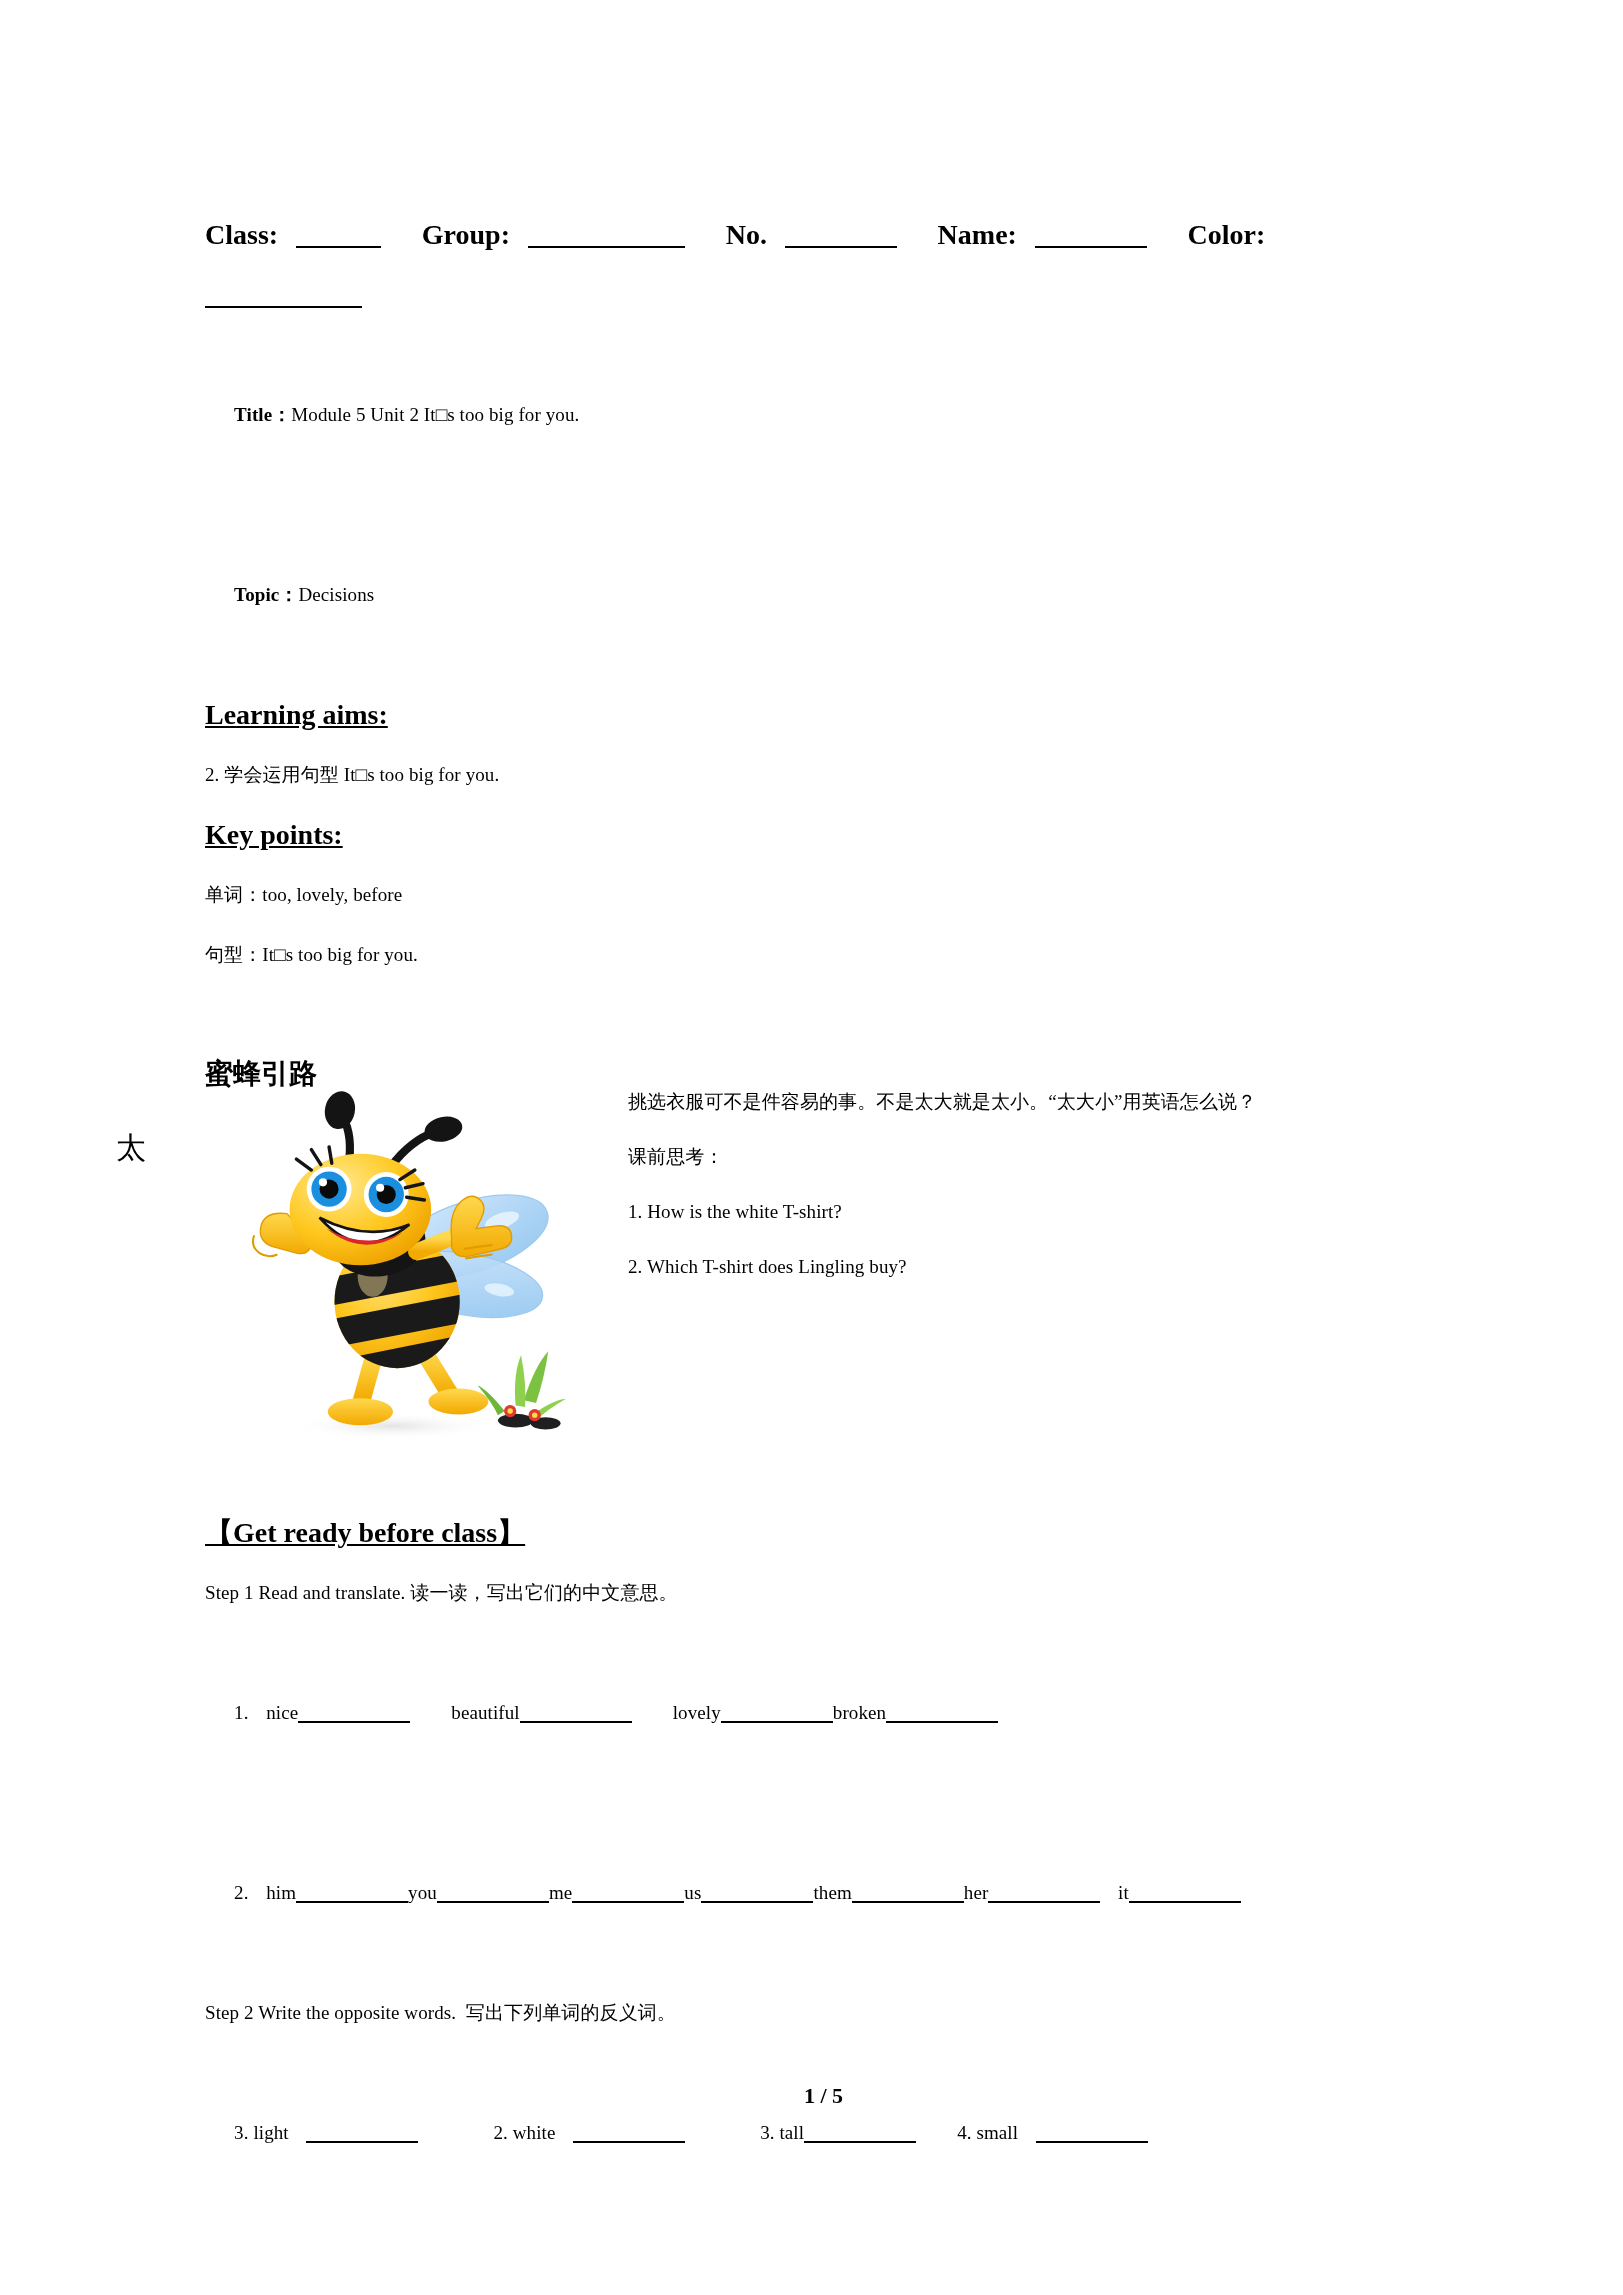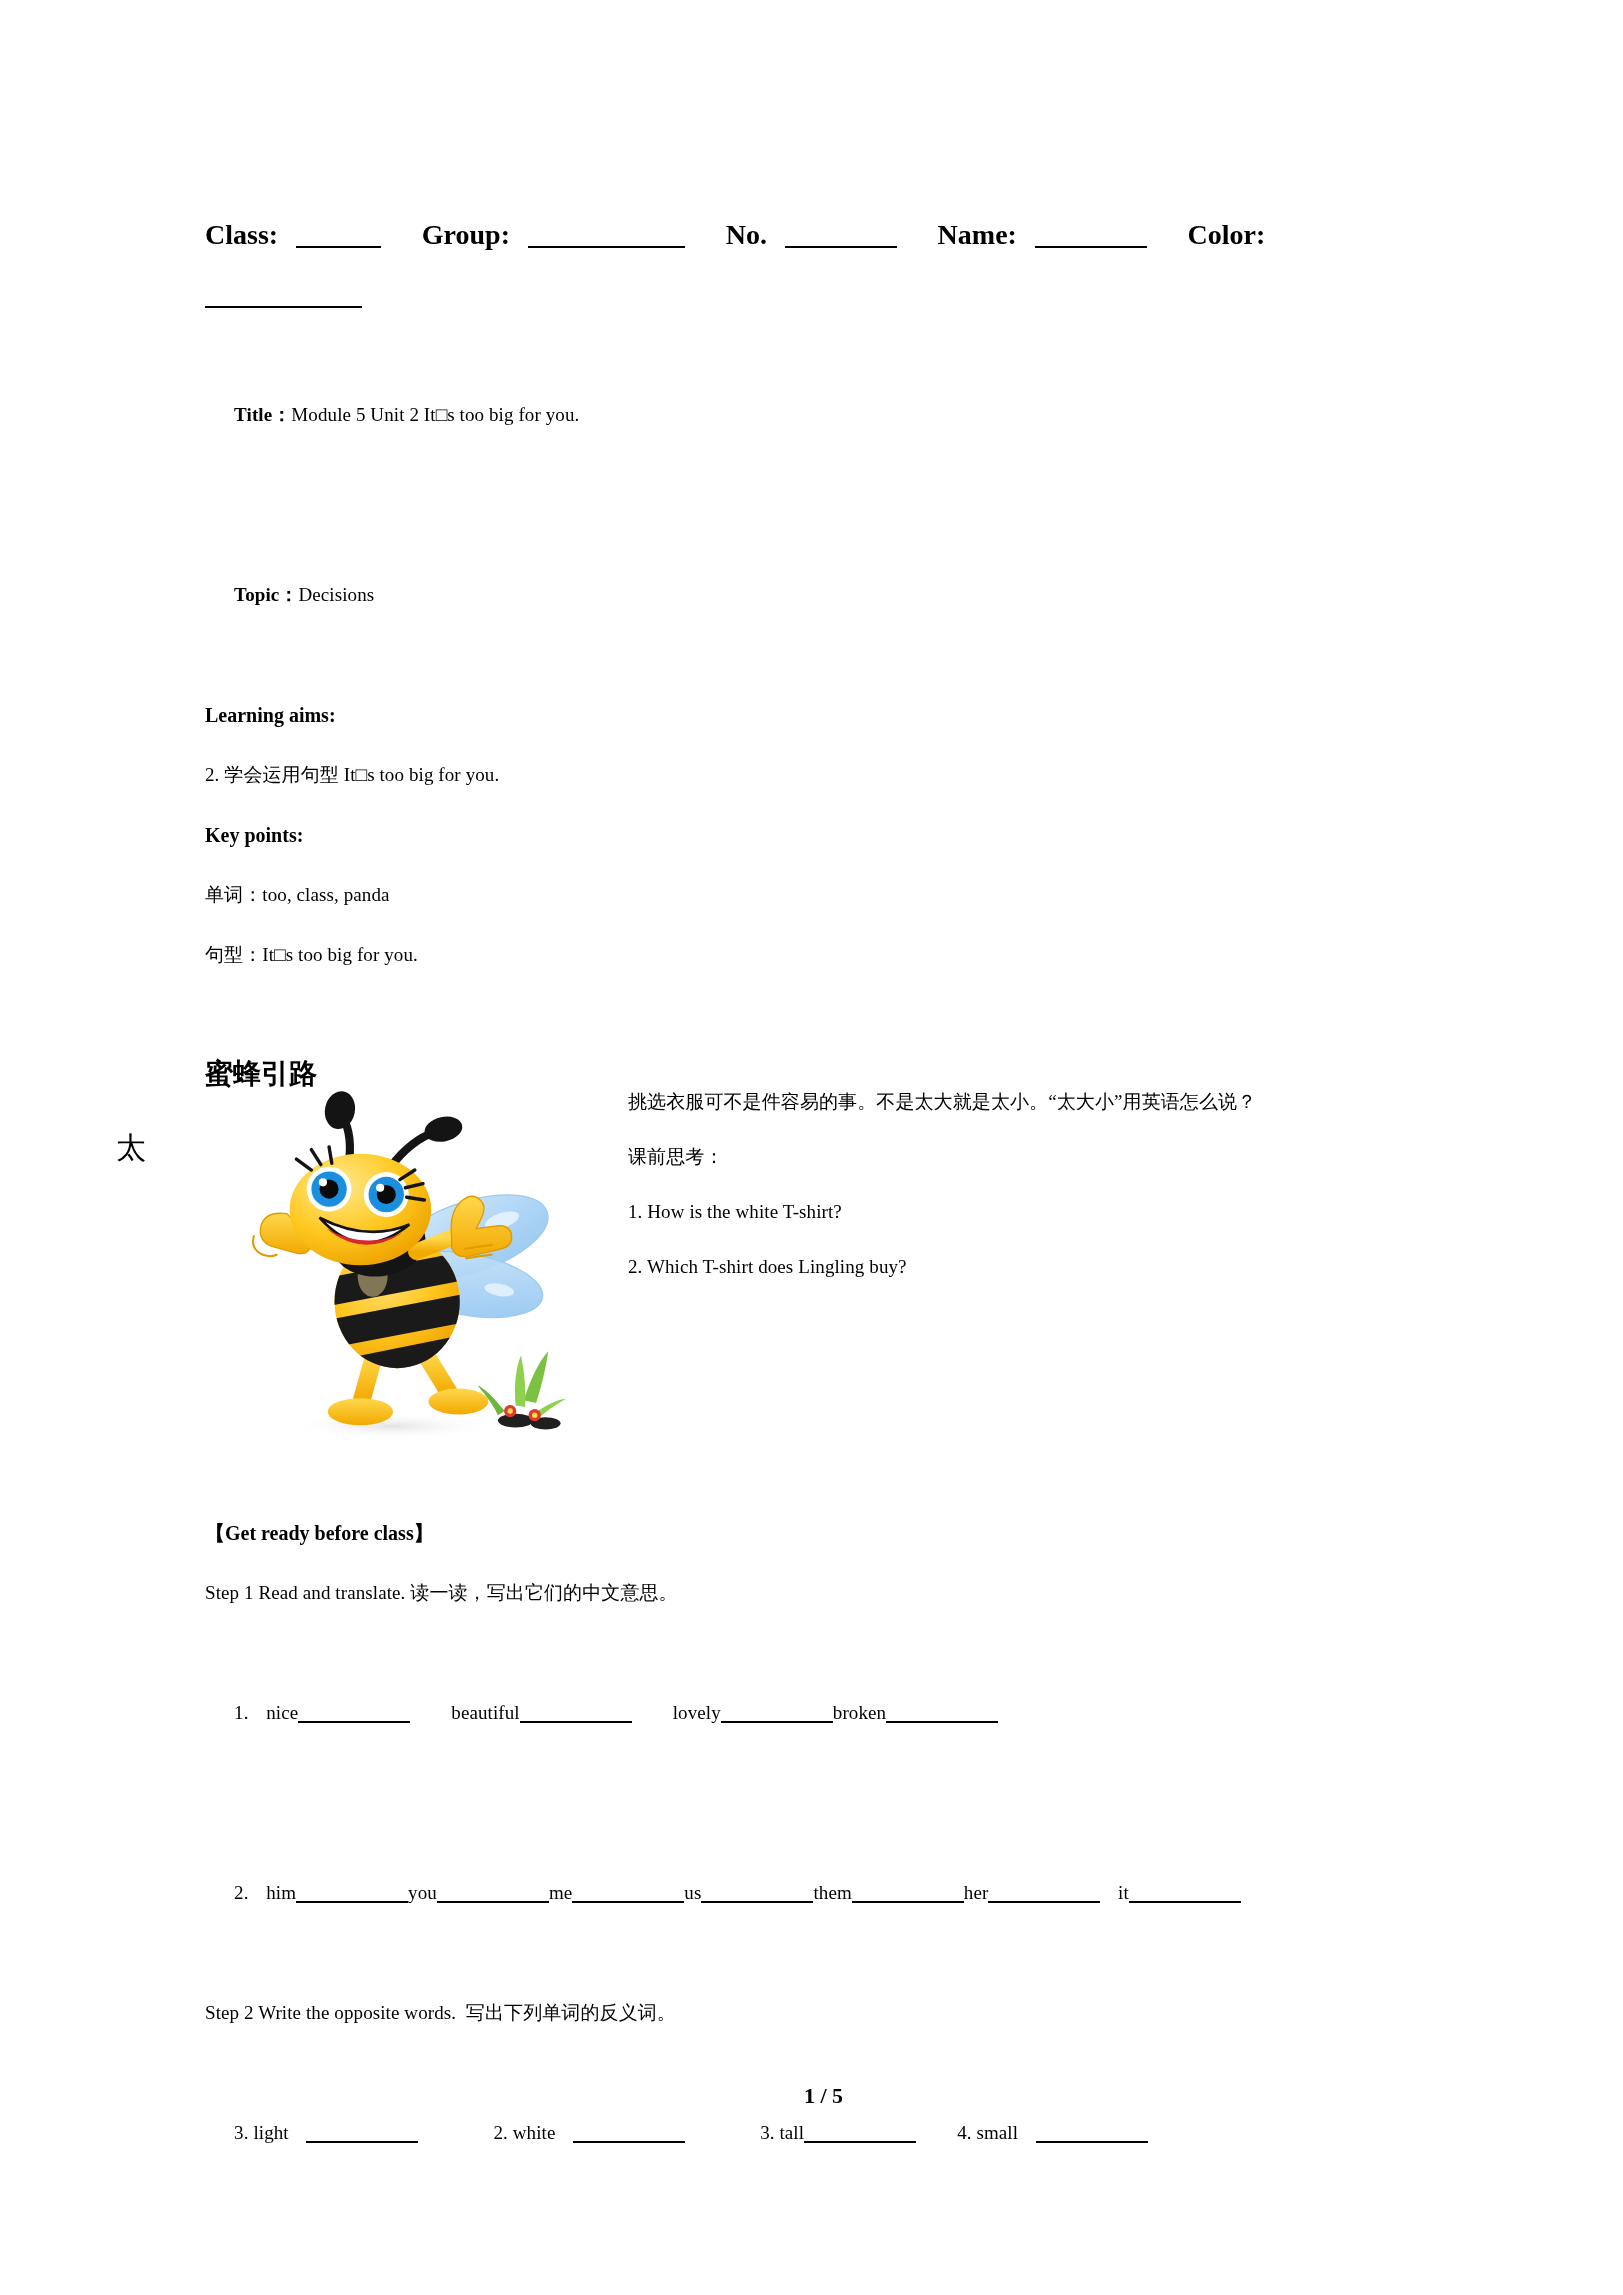"Learning aims:" .heading { font-size: 20px -> 28px; text-decoration: none -> underline }
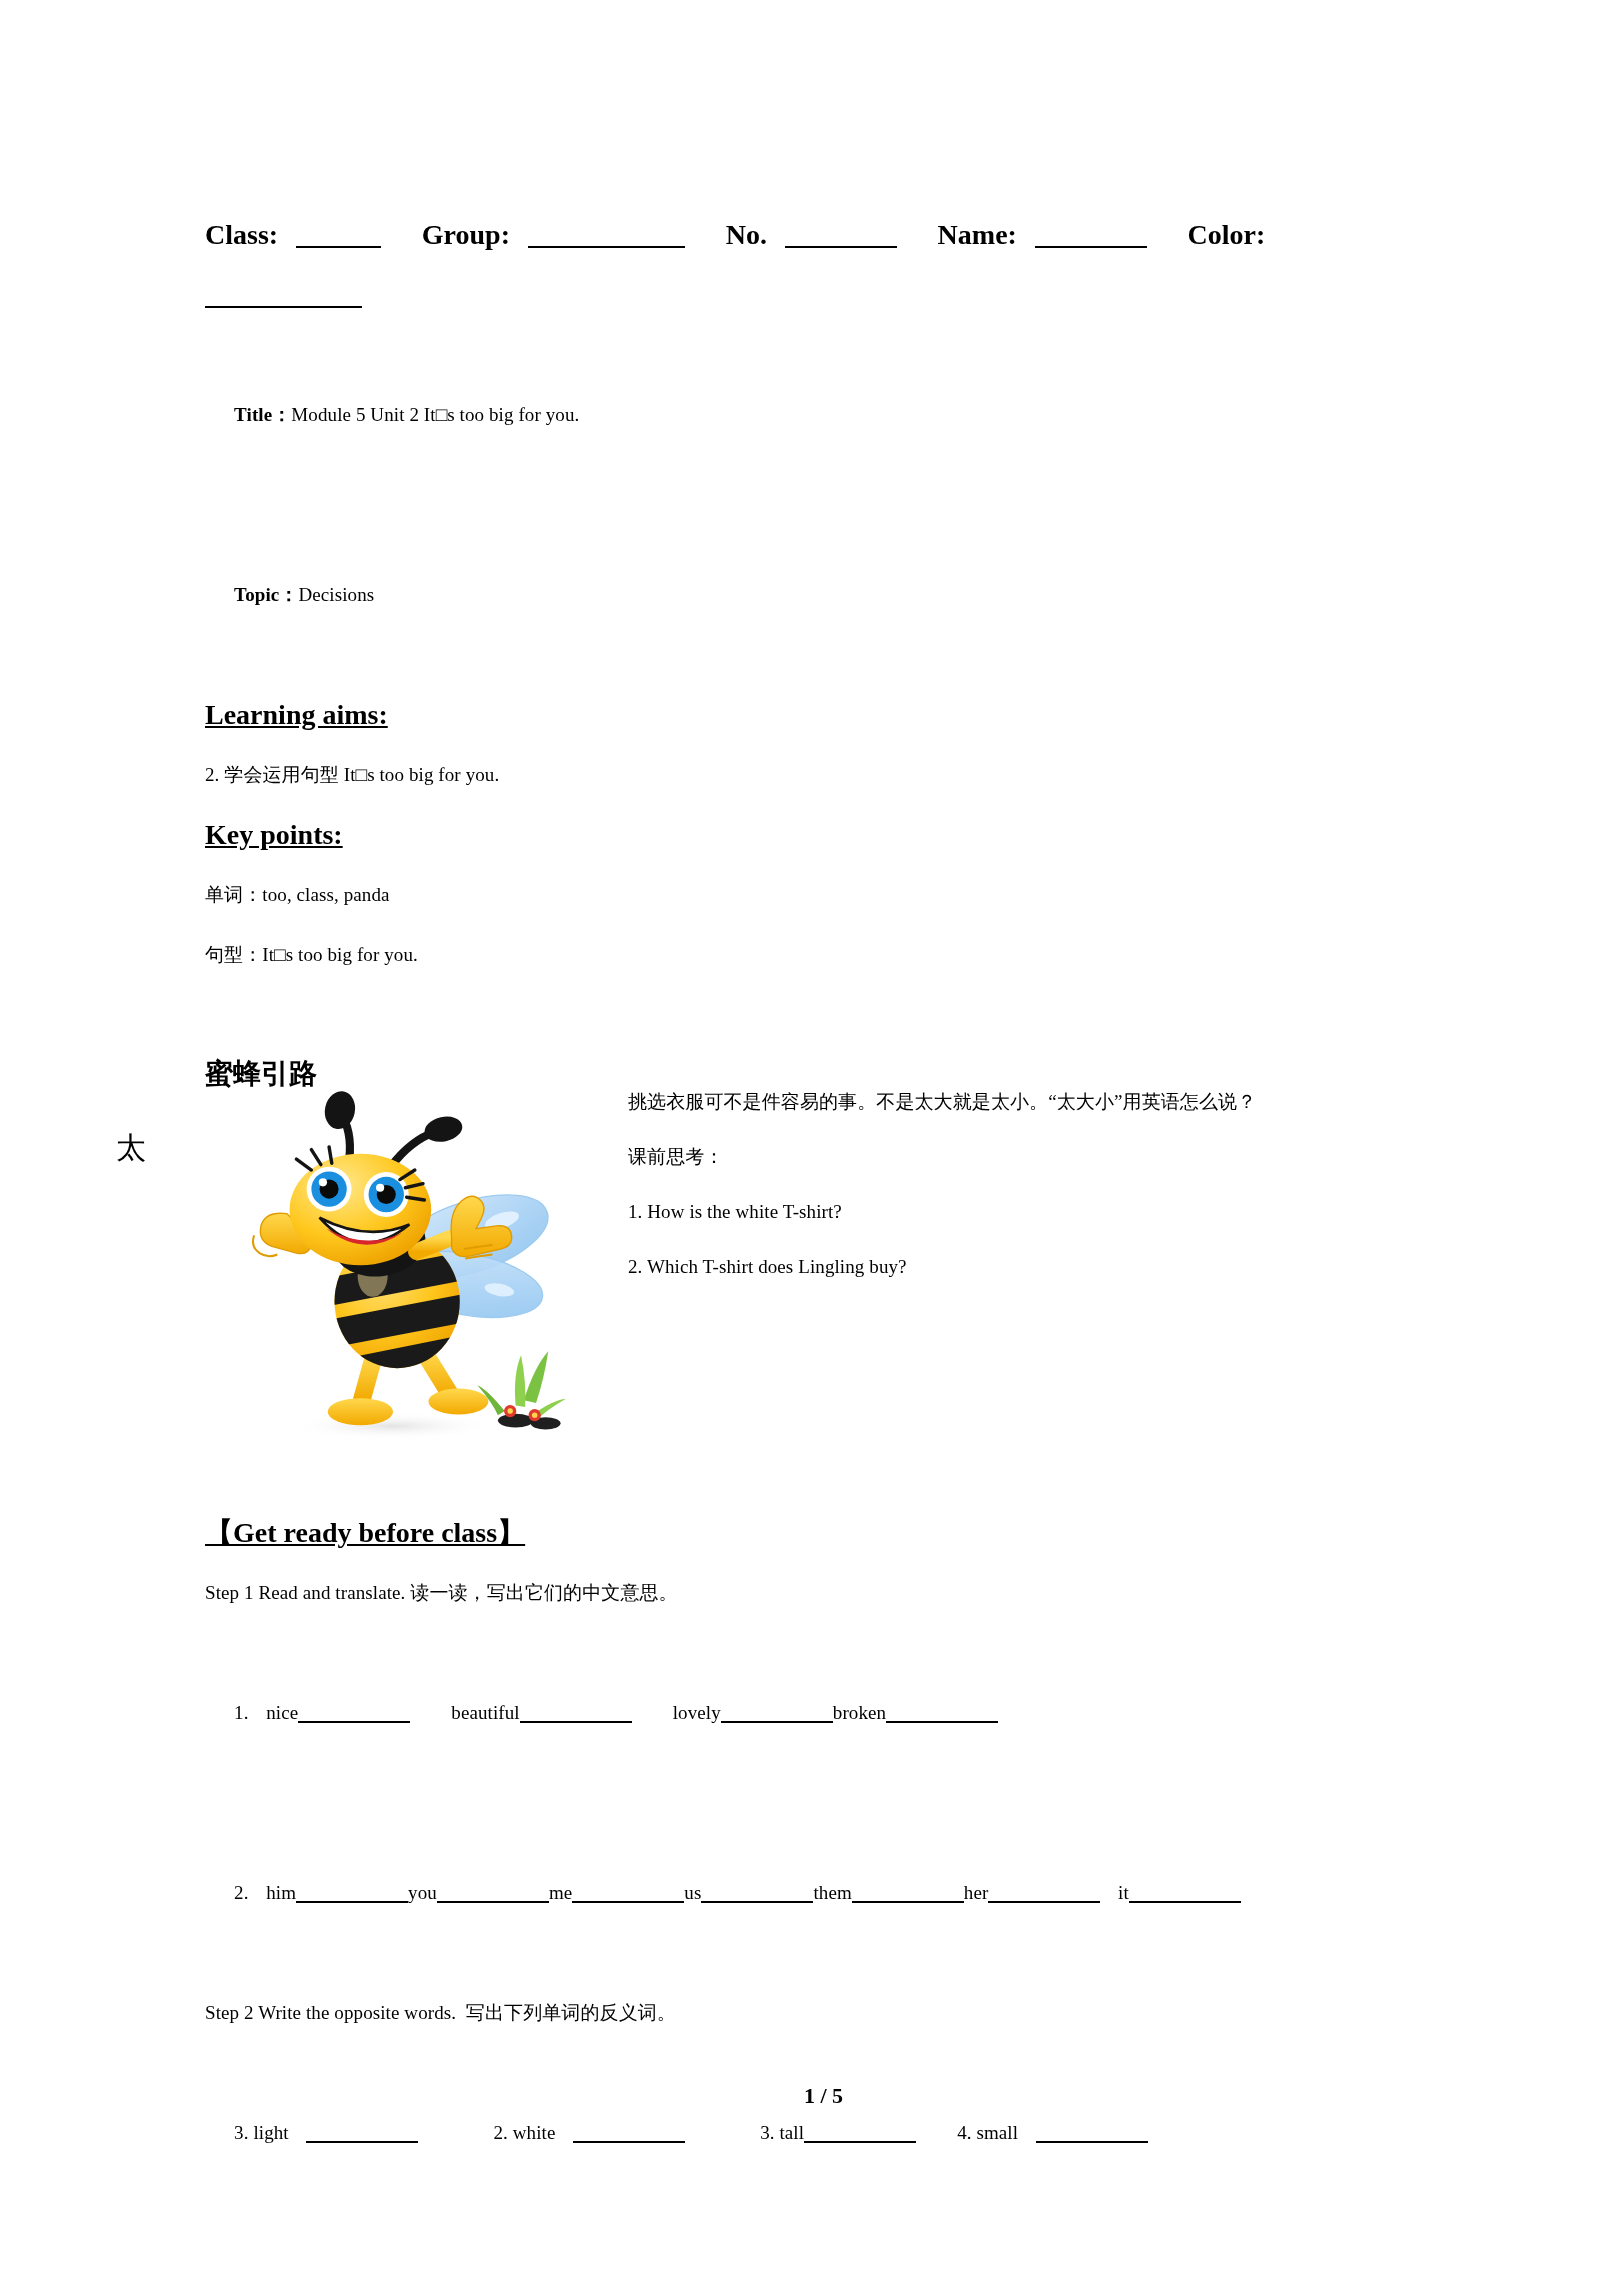"单词：too, class, panda" div.line { text: class, panda -> lovely, before }
